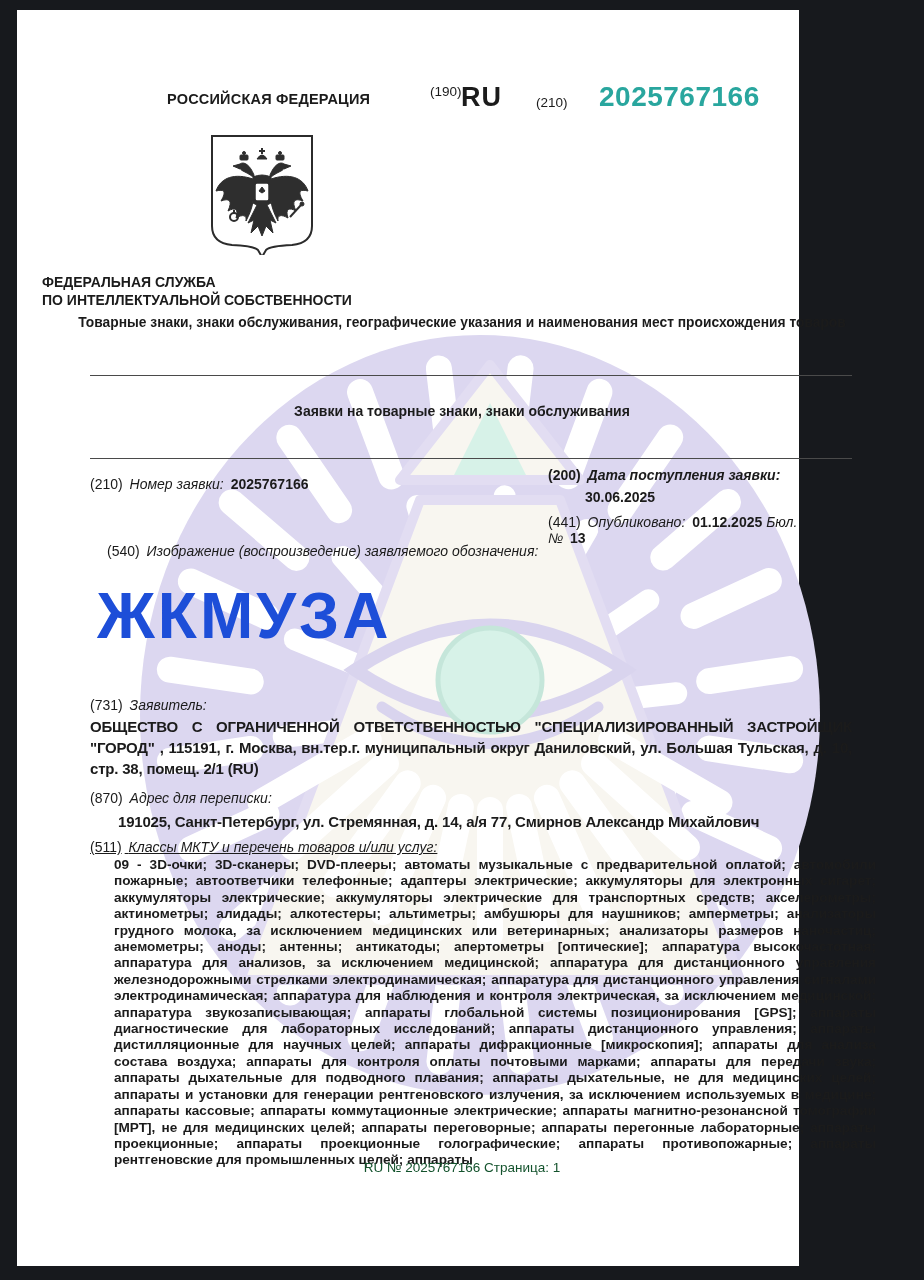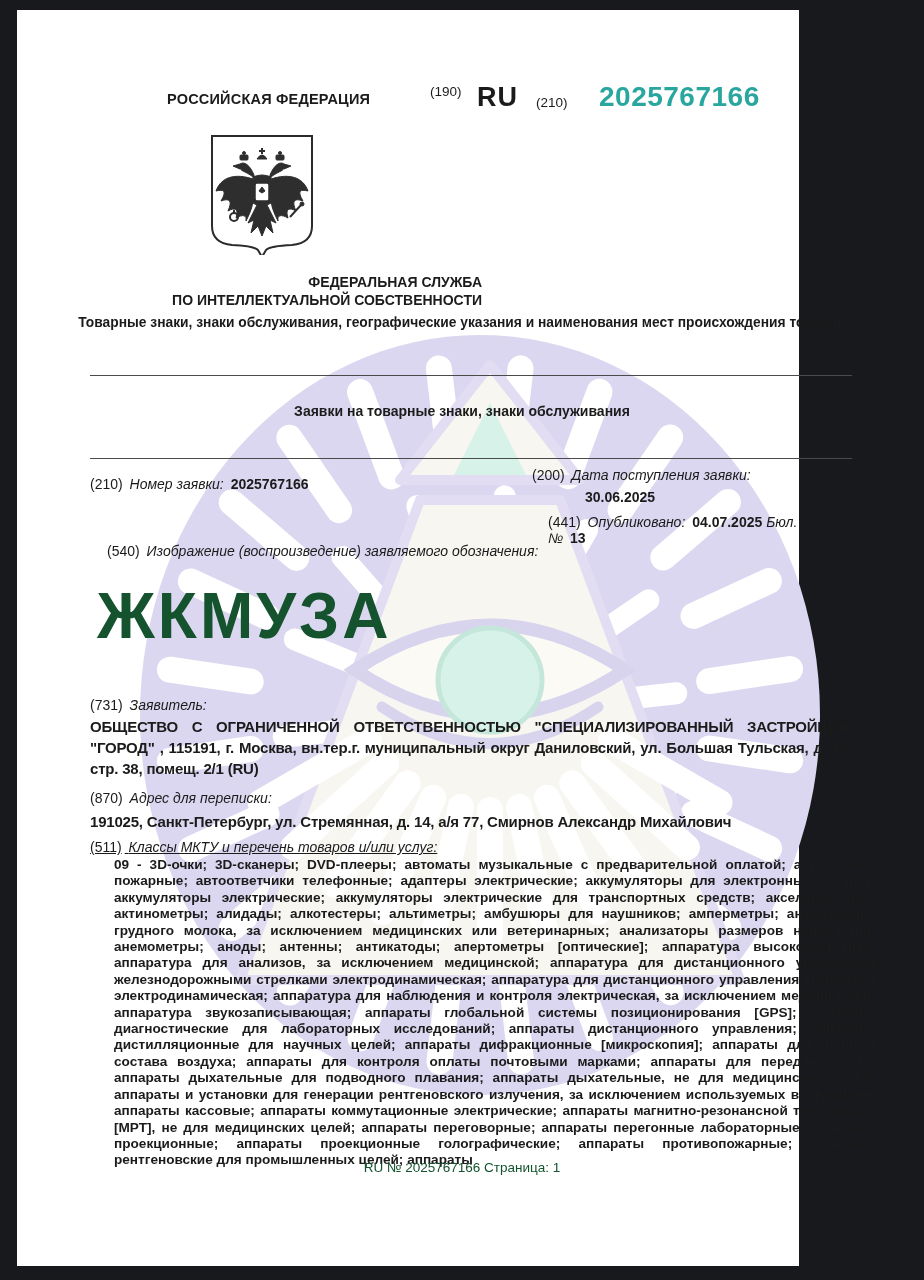"RU" .ru { left: 460px -> 444px }
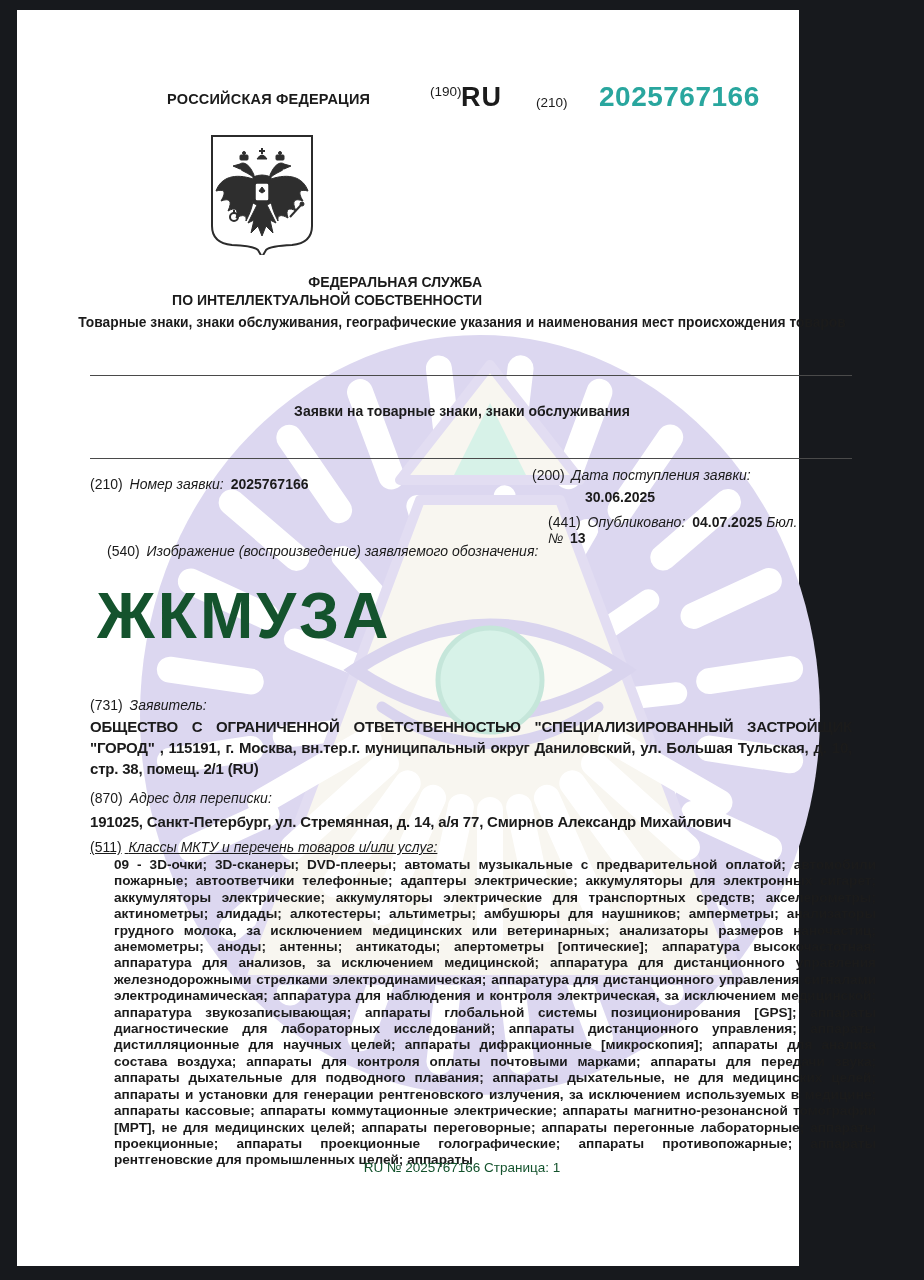"ФЕДЕРАЛЬНАЯ СЛУЖБА" .agency { text-align: right -> left }
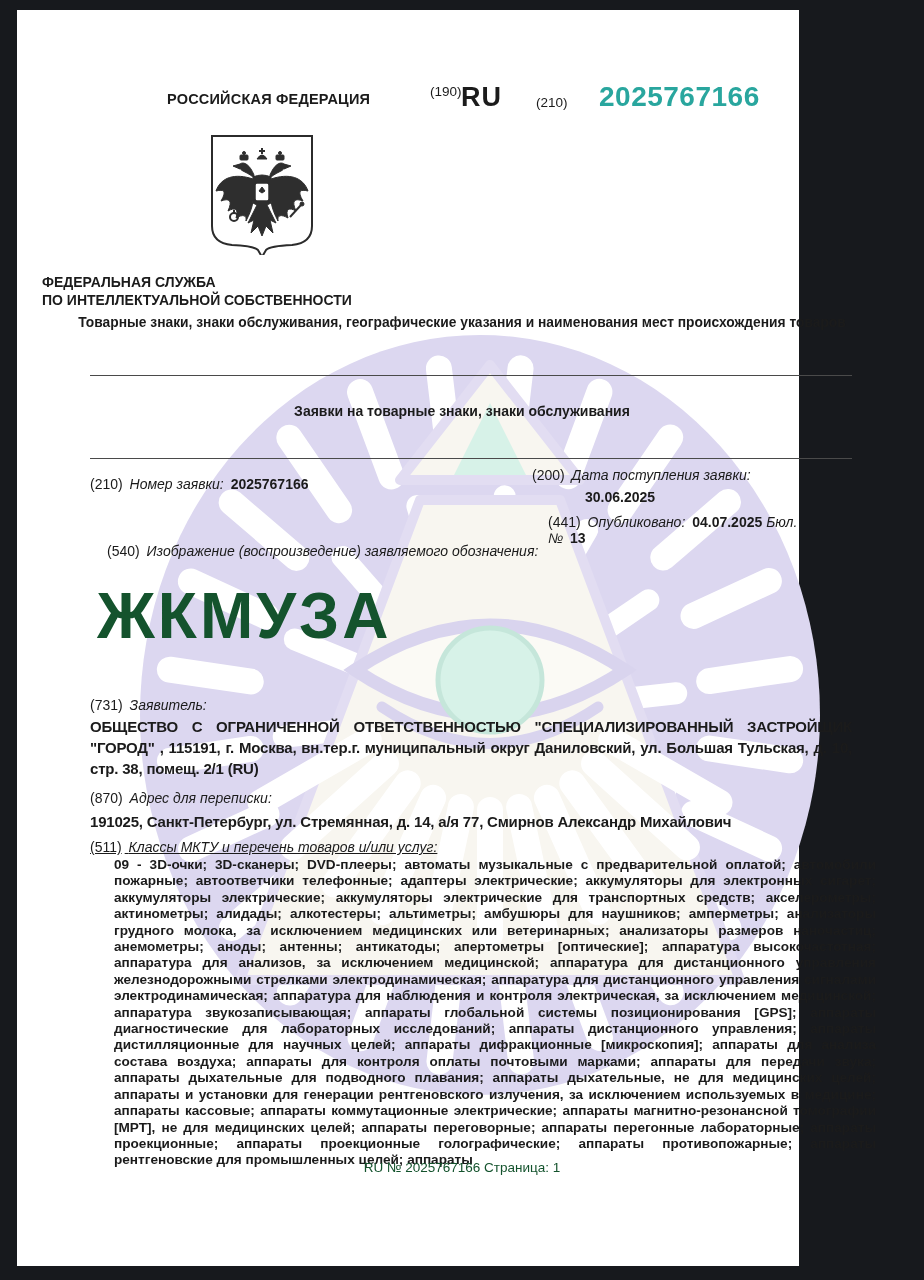"(200) Дата поступления заявки:" div.abs { font-weight: none -> bold; left: 515px -> 531px }
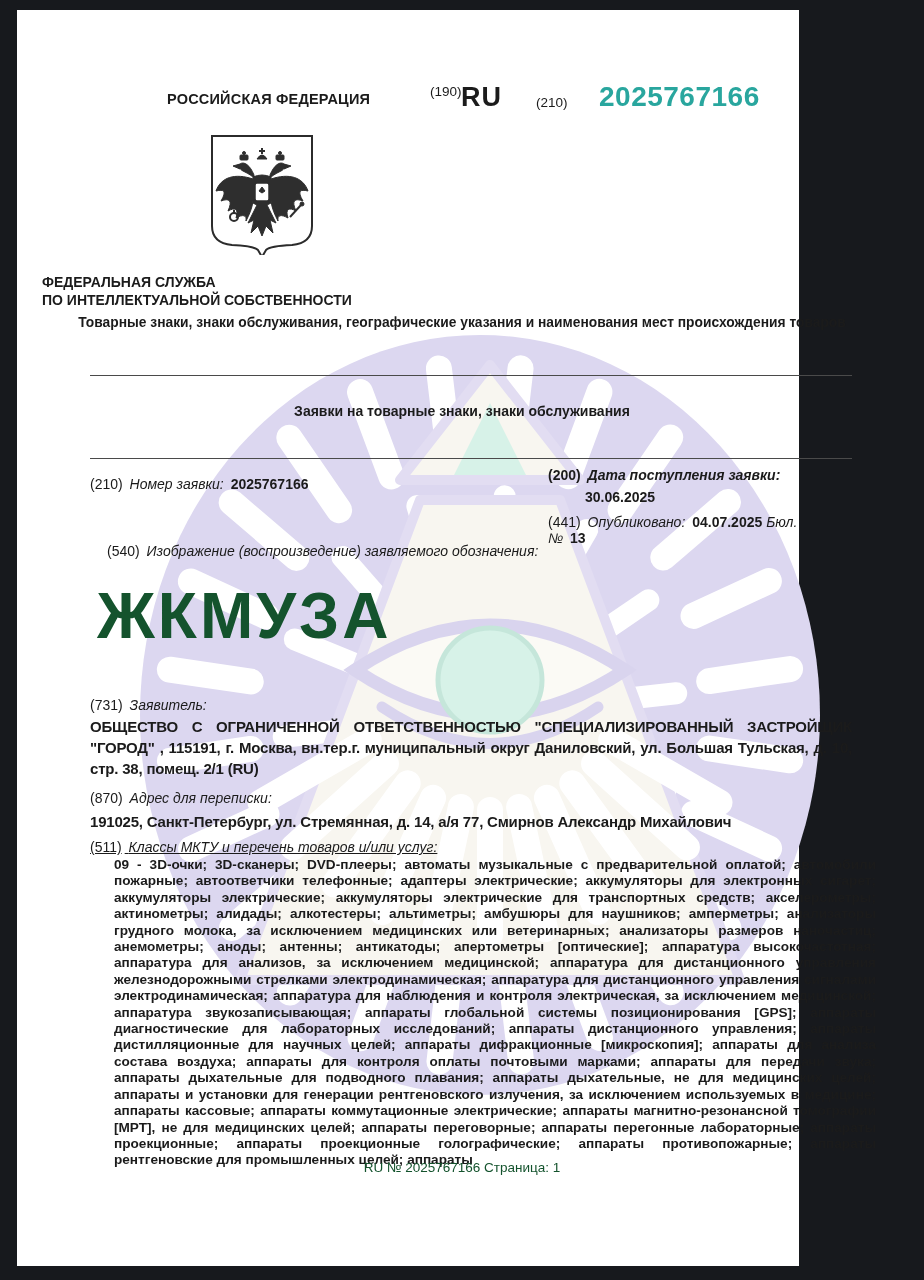"04.07.2025" span.b { text: 04.07.2025 -> 01.12.2025 }
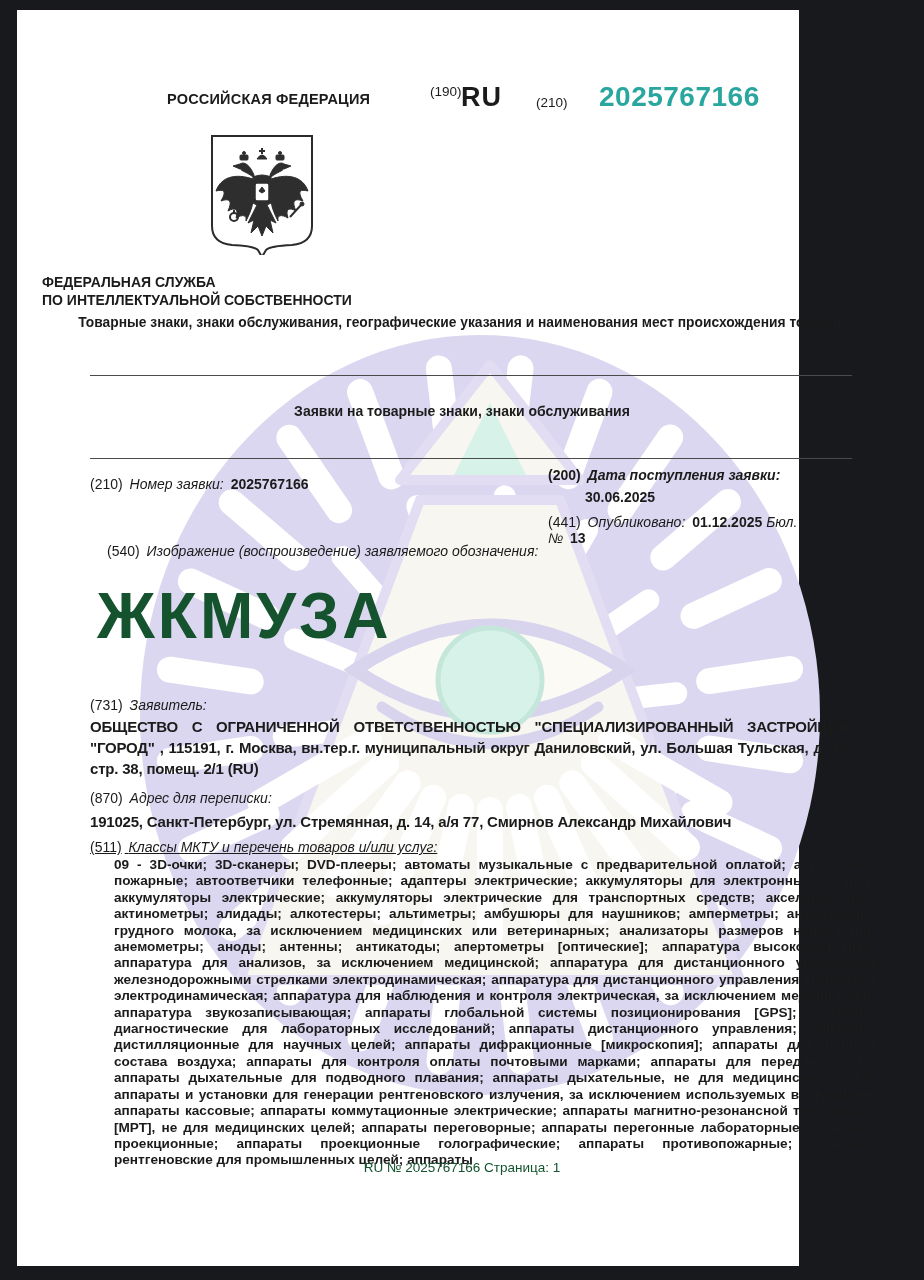"ЖКМУЗА" .mark { color: #14532d -> #1d4ed8 }
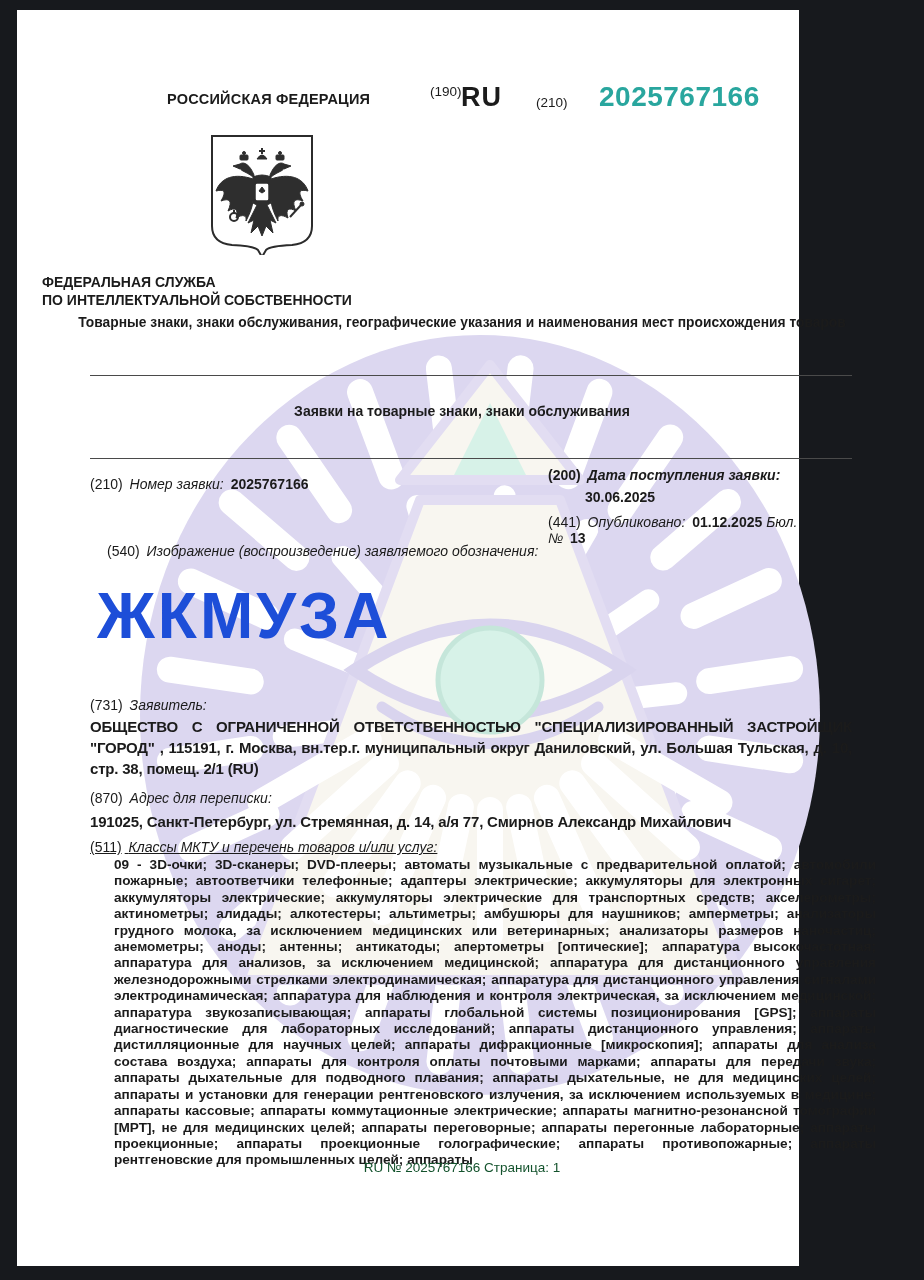"191025, Санкт-Петербург, ул. Стремянная," div.abs { margin-left: none -> 28px }
